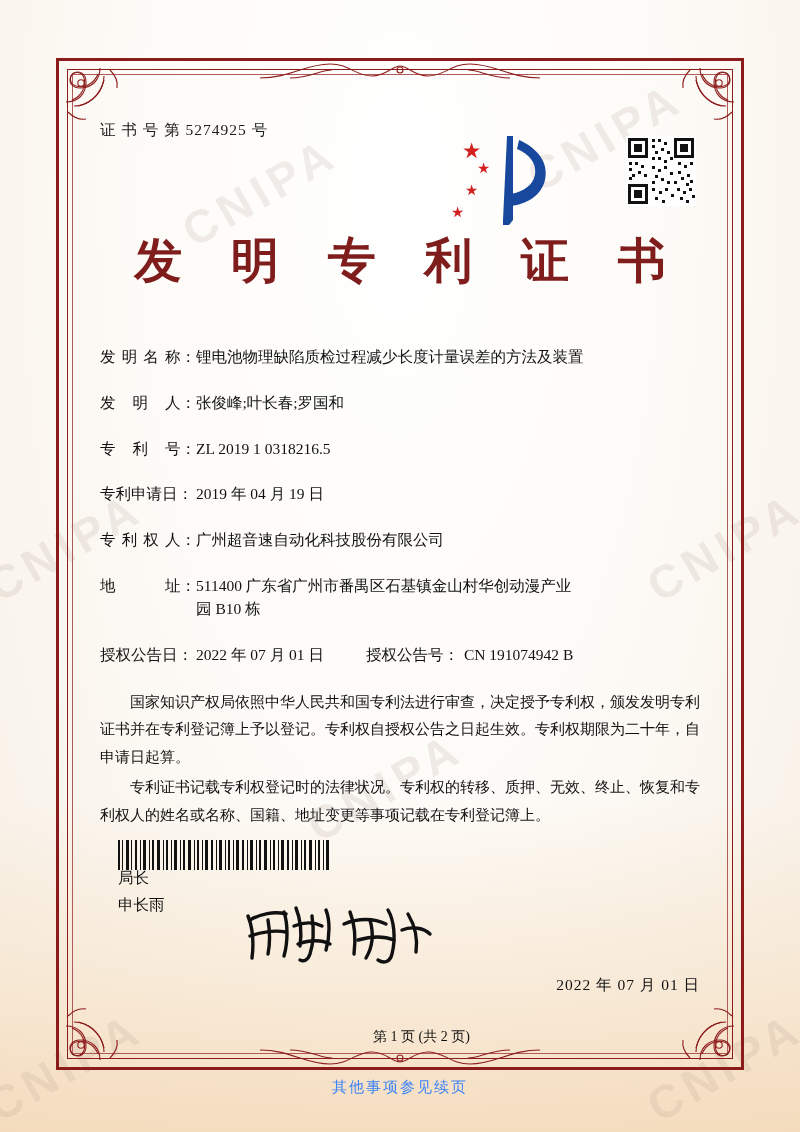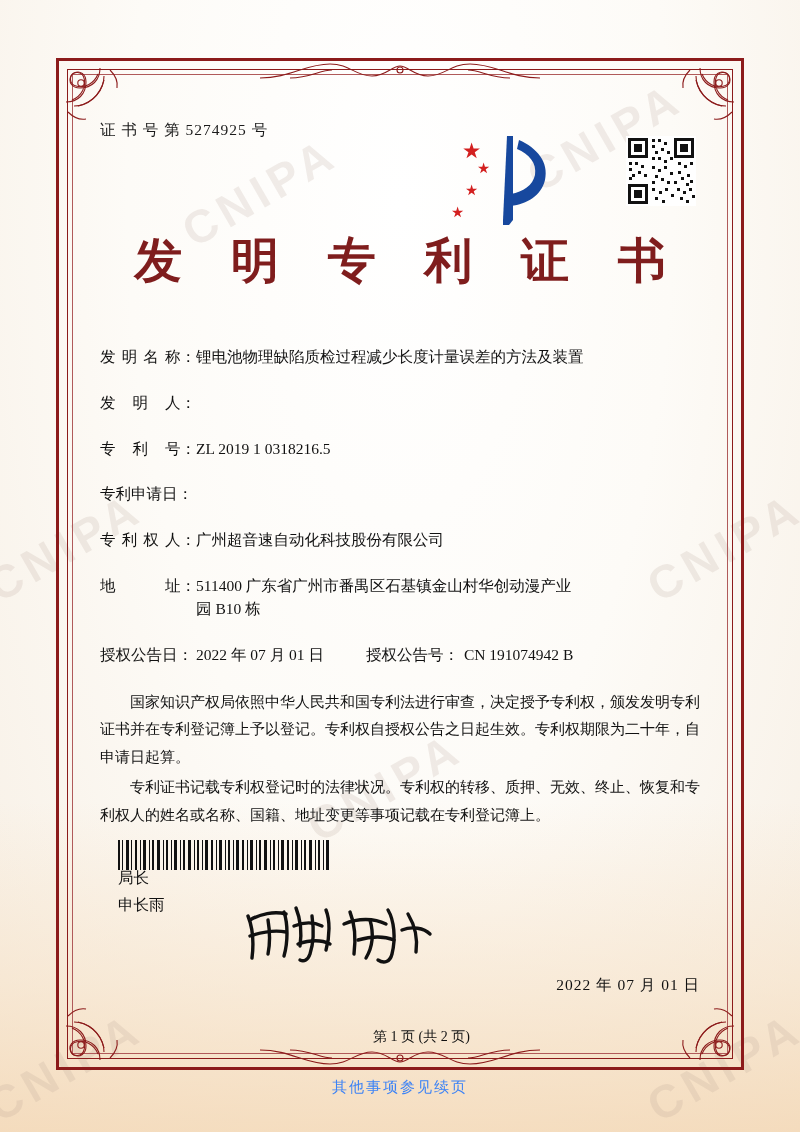"张俊峰;叶长春;罗国和" div.field-value { html: none -> <div>张俊峰;叶长春;罗国和</div> }
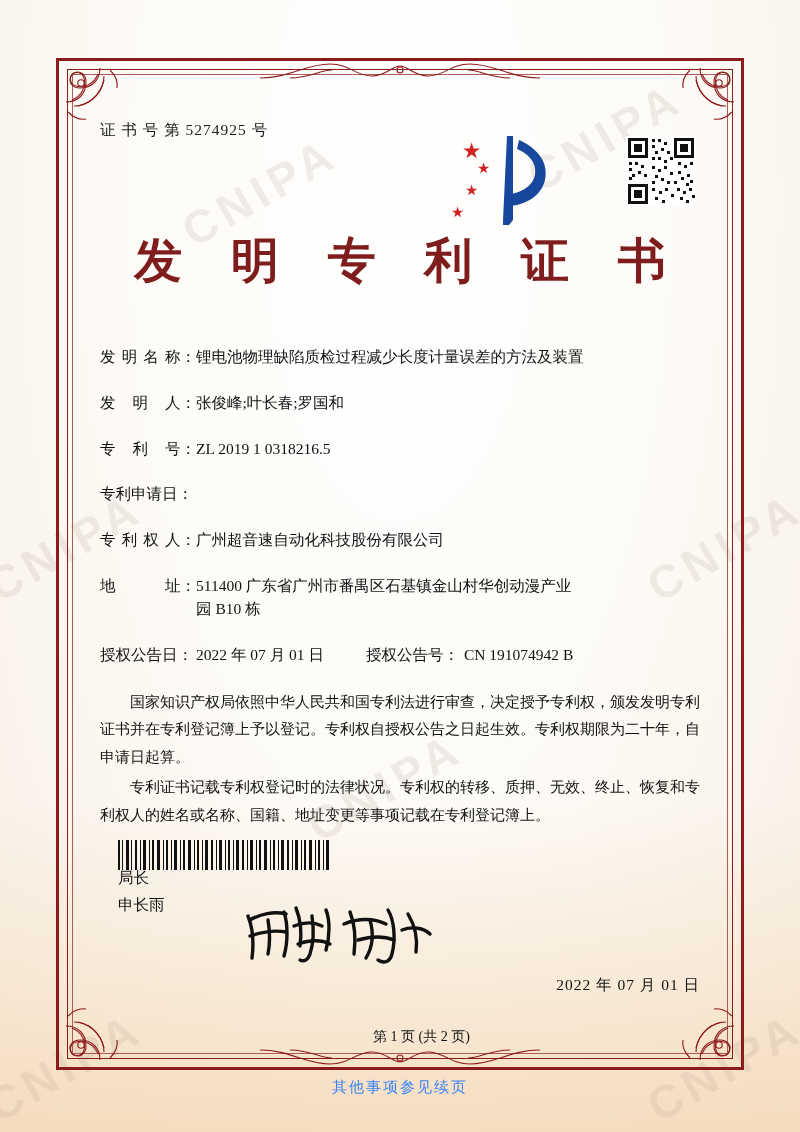"2019 年 04 月 19" div.field-value { html: none -> <div>2019 年 04 月 19 日</div> }
